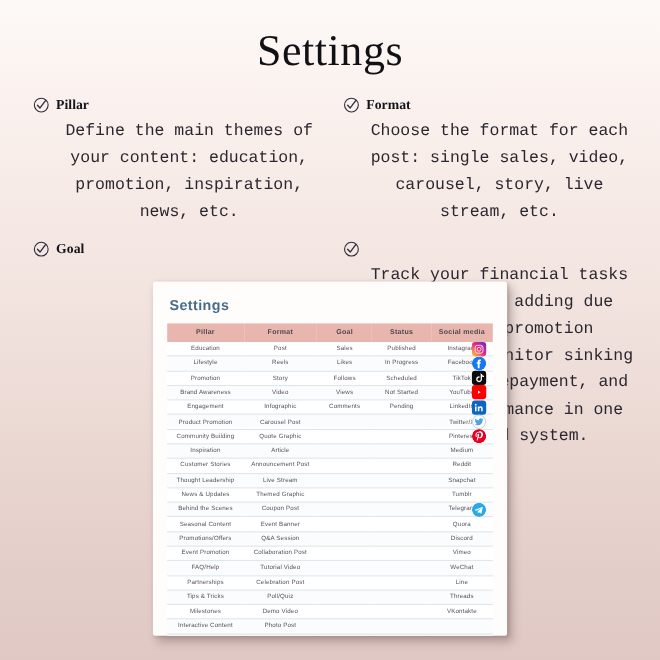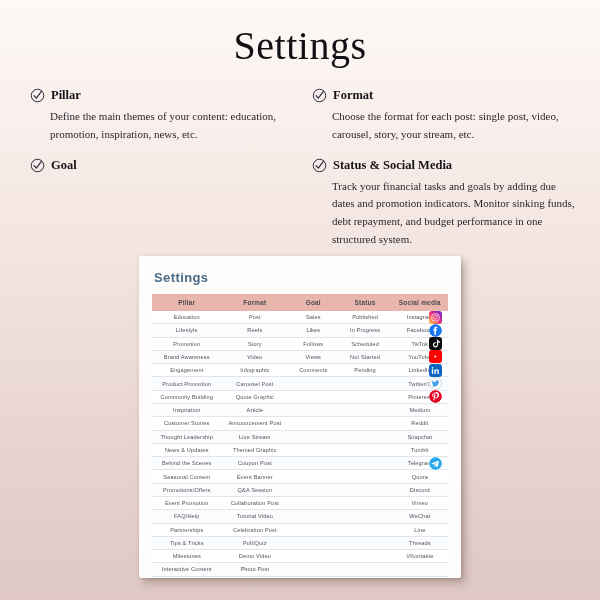"Define the main themes of" .feature-desc { font-family: Liberation Serif, serif -> Liberation Mono, monospace; font-size: 11px -> 15px; text-align: none -> center }
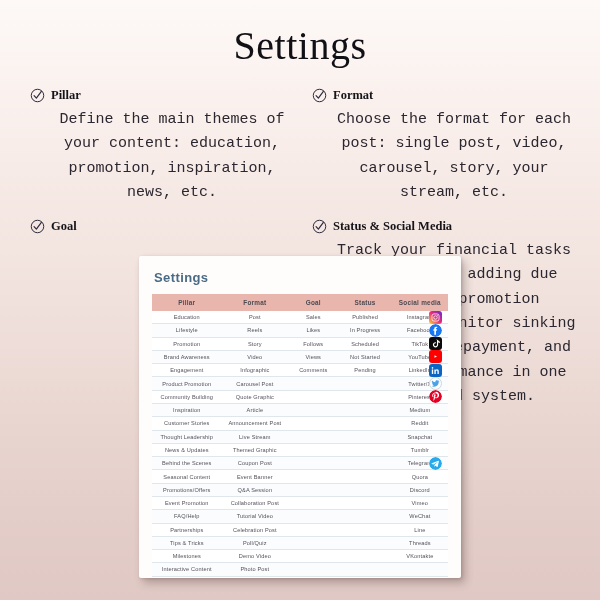"Choose the format for each" p.feature-desc { text: post, video, carousel, story, your -> sales, video, carousel, story, live }
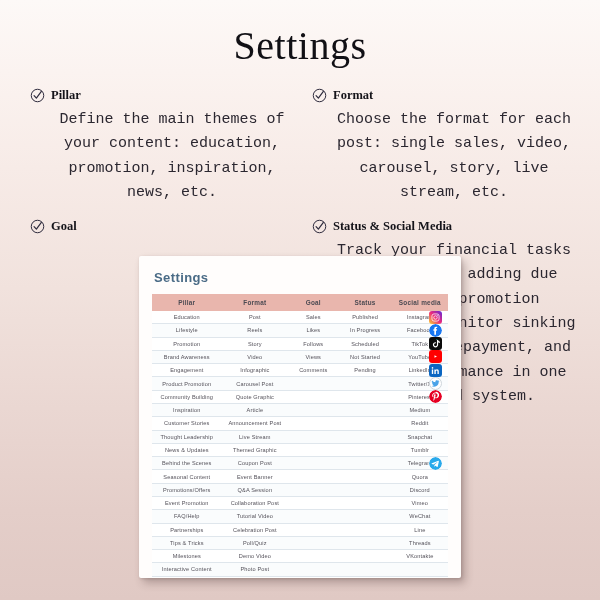"Status & Social Media" span.feature-title { html: <span>Status &amp; Social Media</span> -> none }
